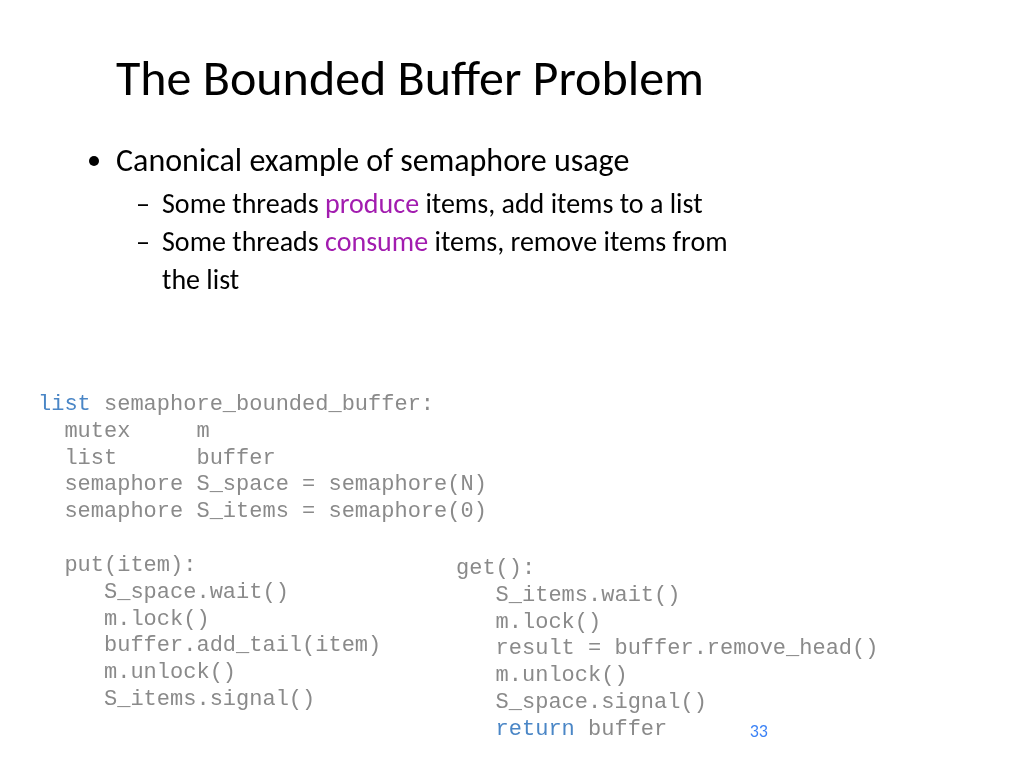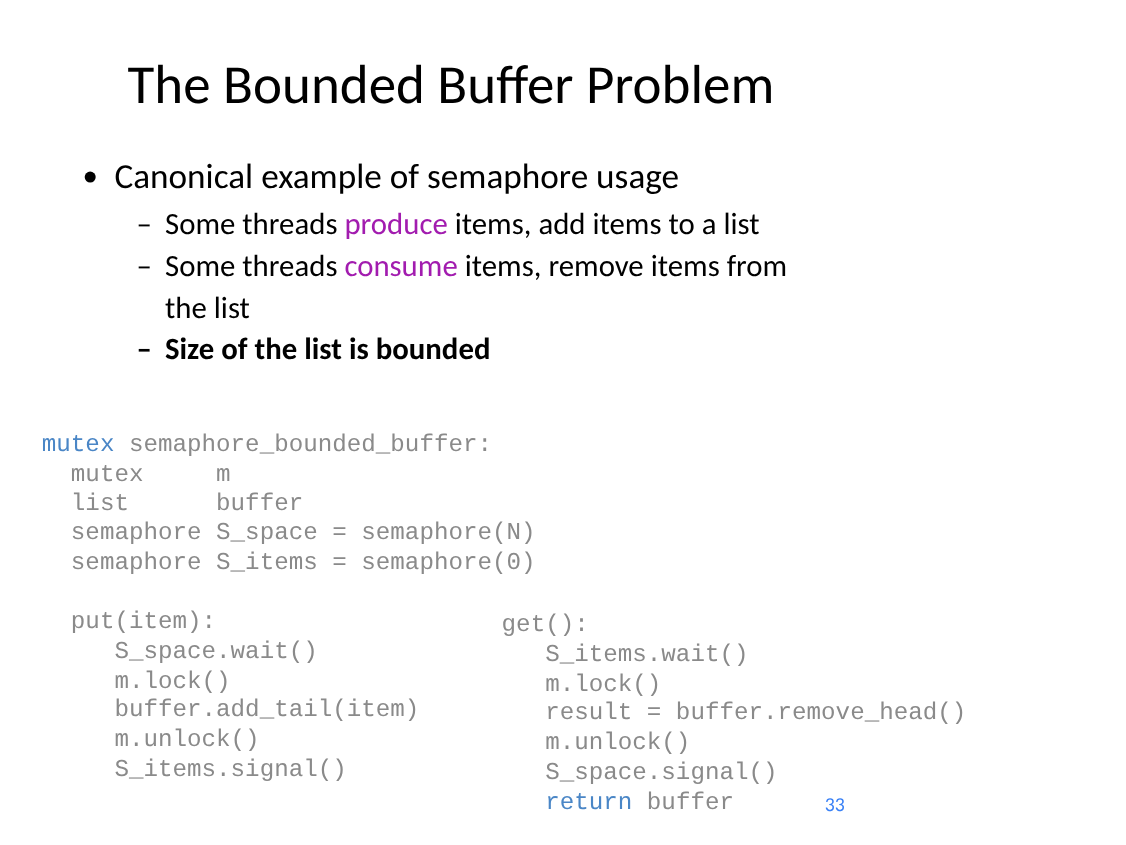"Canonical example of semaphore usage" ul.outer { margin: 4px -> 16px }
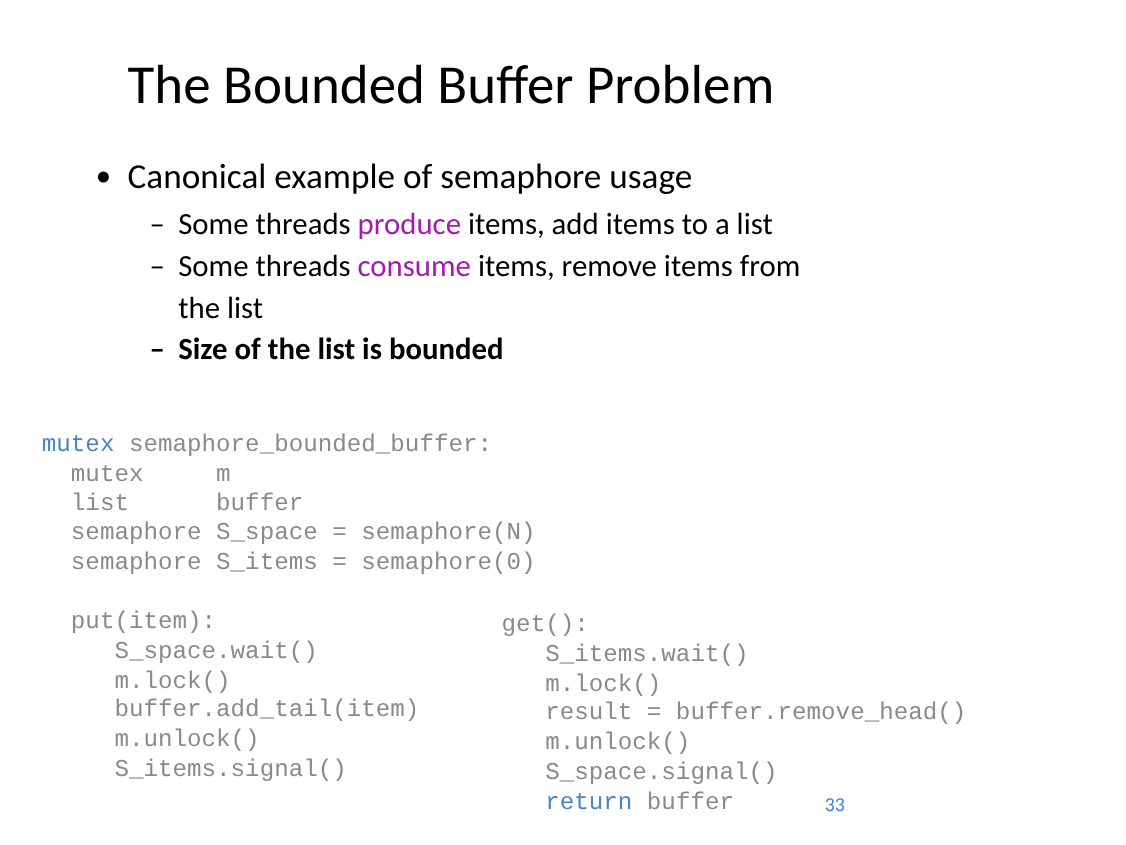"Size of the list is" li.bold { html: <li> <span>Size of the list is bounded</span> </li> -> none }
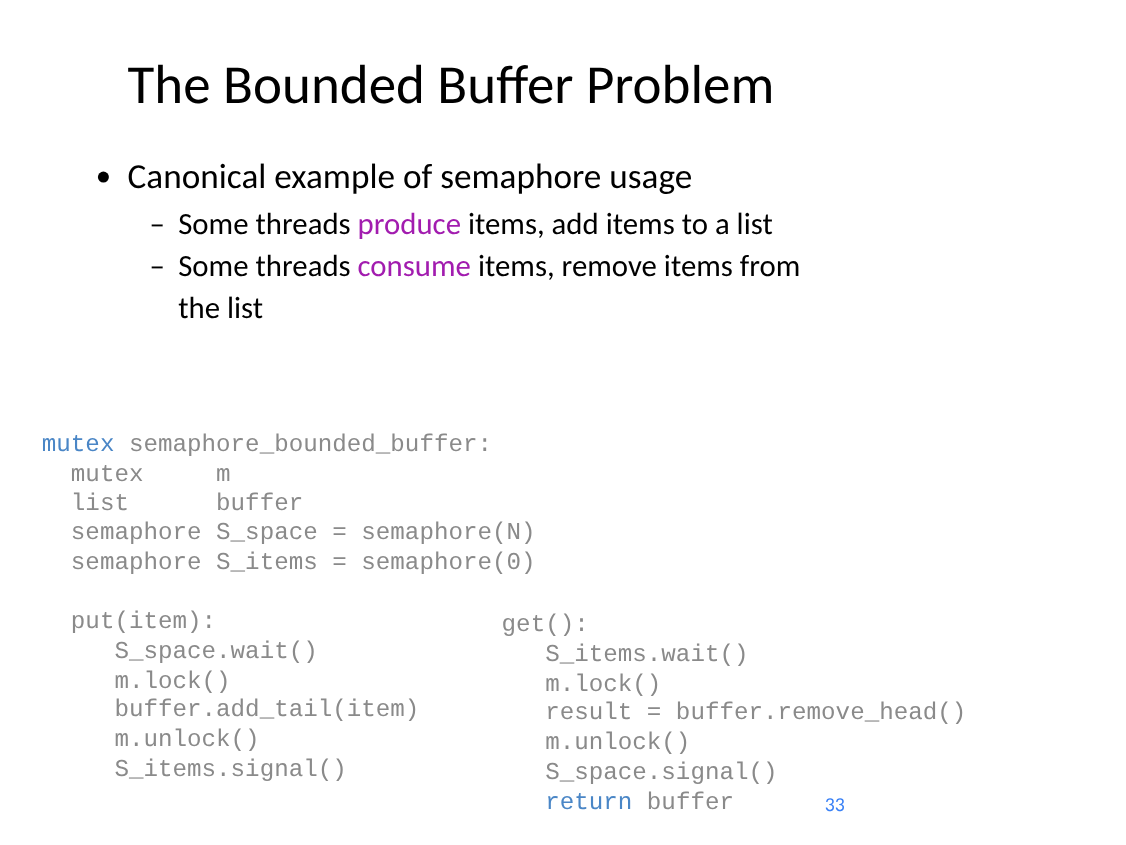"mutex" span.code-kw { text: mutex -> list }
